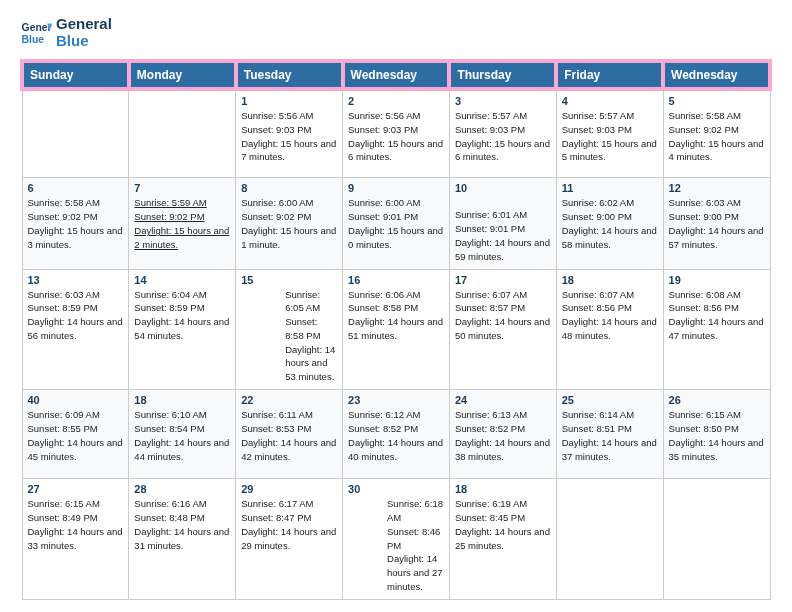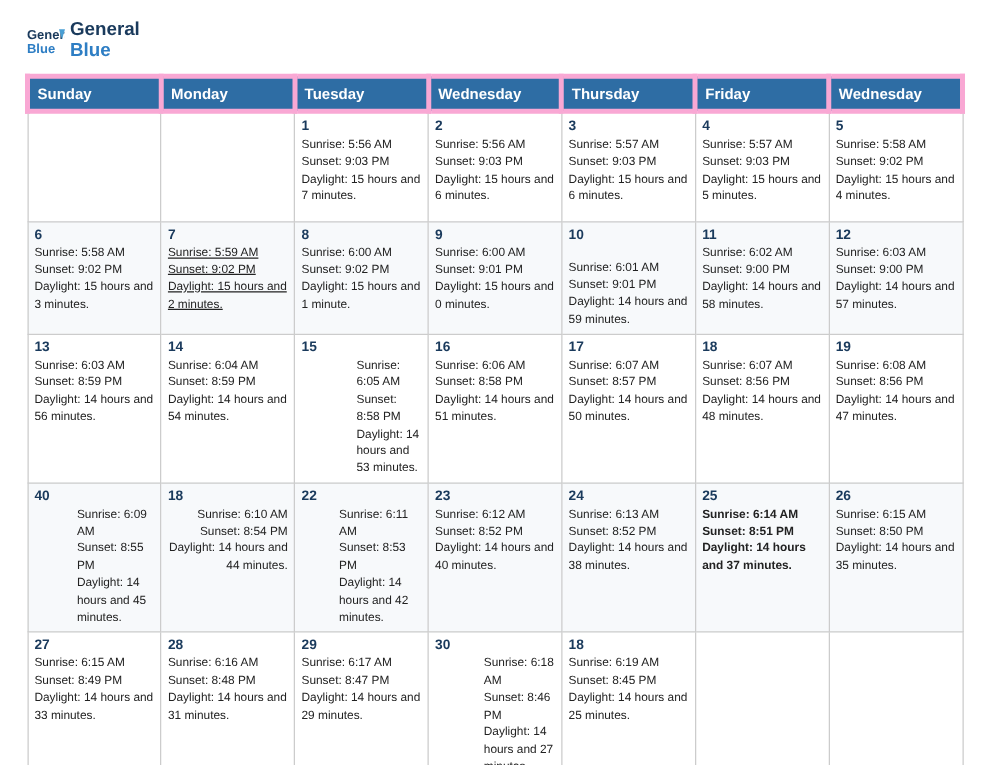"Sunrise: 6:09 AM" div.day-info { margin-left: 34px -> none }
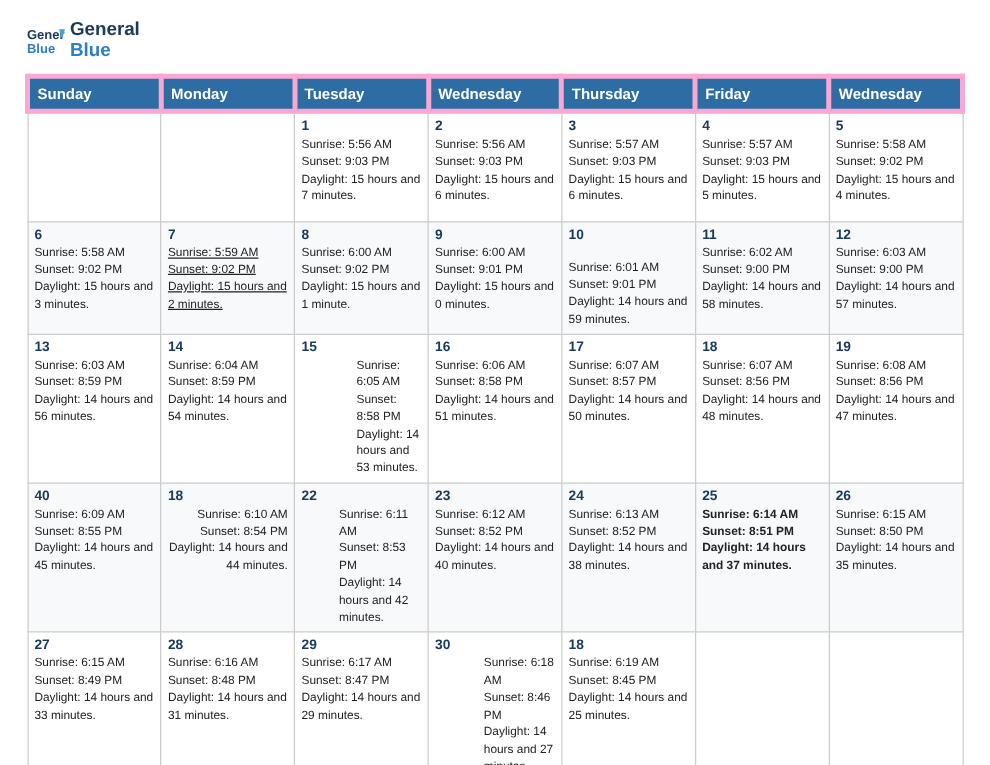"Sunrise: 6:10 AM" div.day-info { text-align: right -> none }
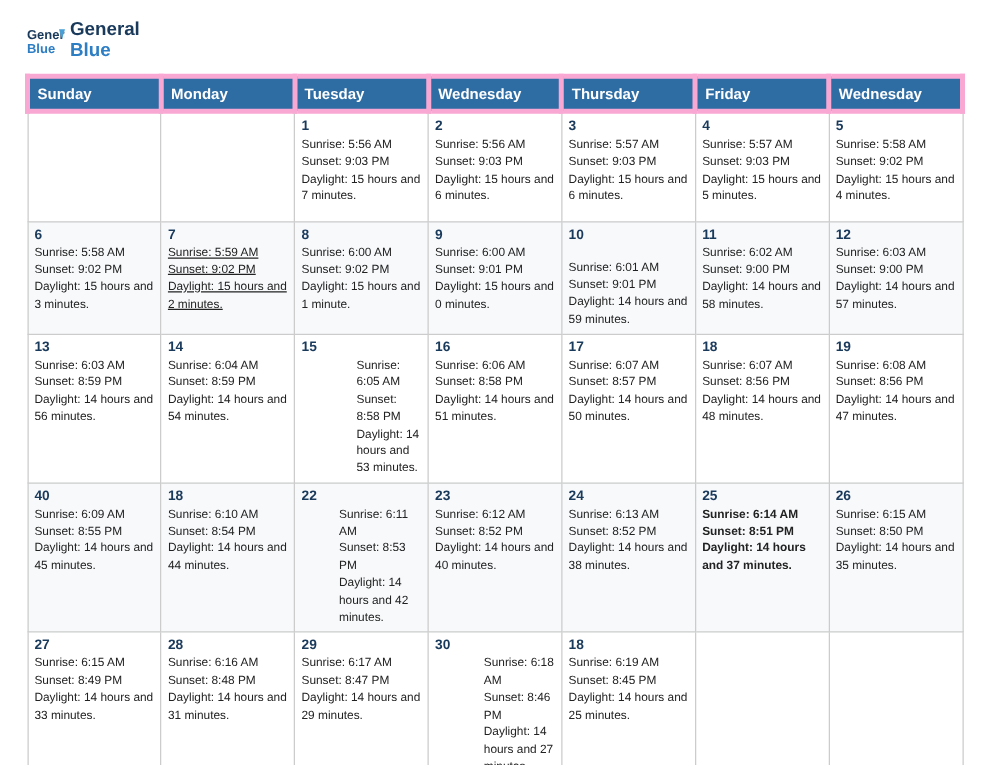"Sunrise: 6:11 AM" div.day-info { margin-left: 30px -> none }
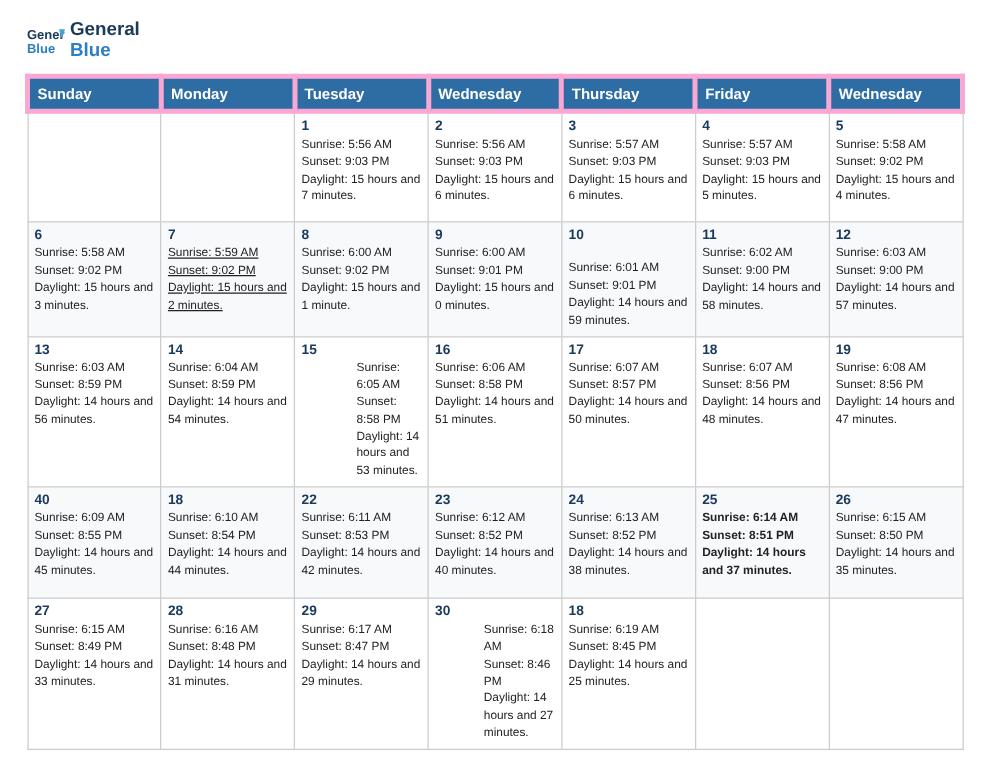"Sunrise: 6:14 AM" div.day-info { font-weight: bold -> none }
